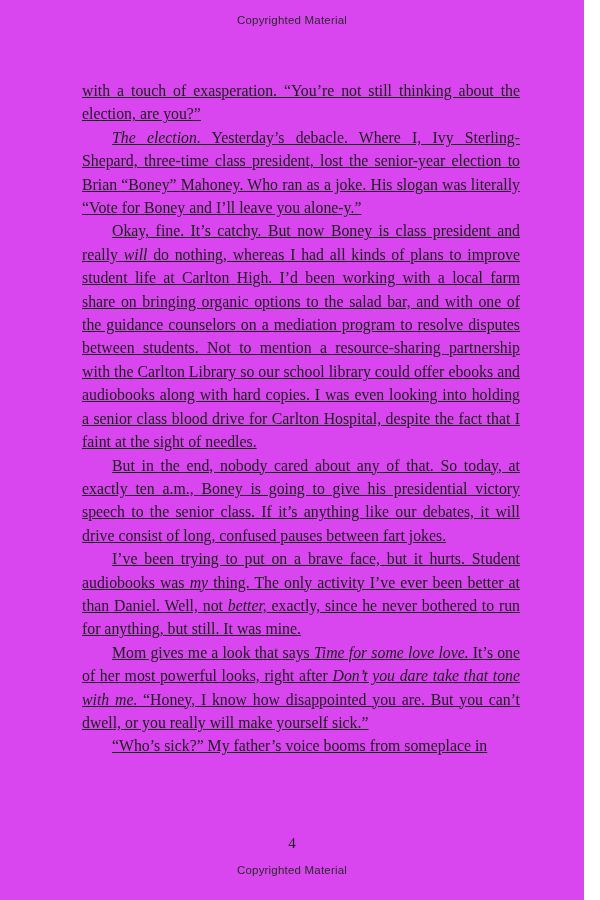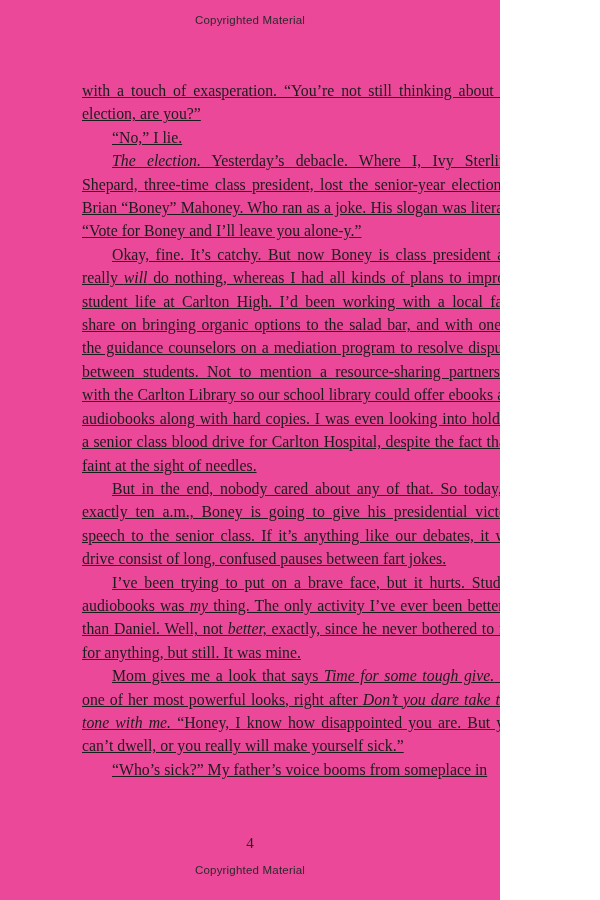"Copyrighted Material" .page { background: #ec4899 -> #d946ef; width: 500px -> 584px }
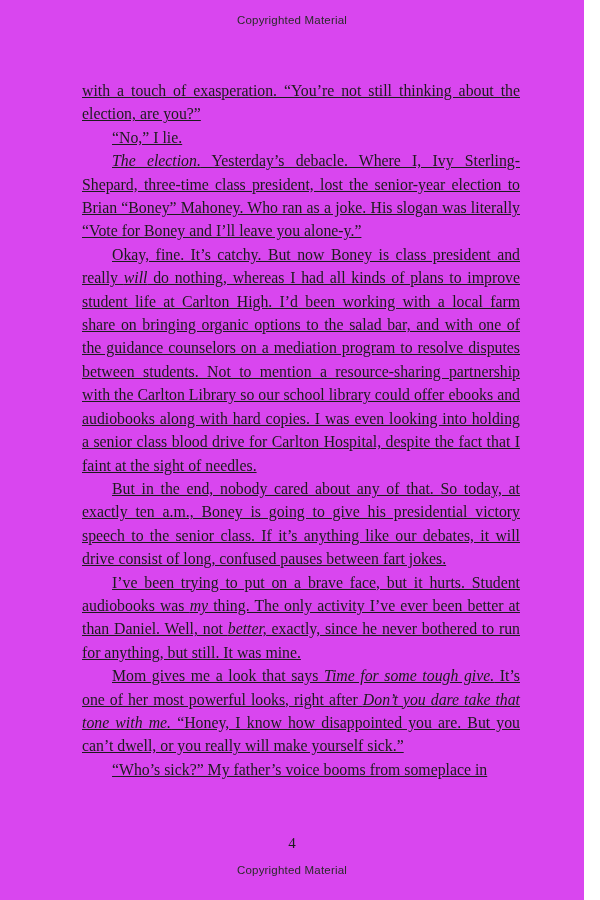"“No,” I lie." p.para { html: <p><span>“No,” I lie.</span></p> -> none }
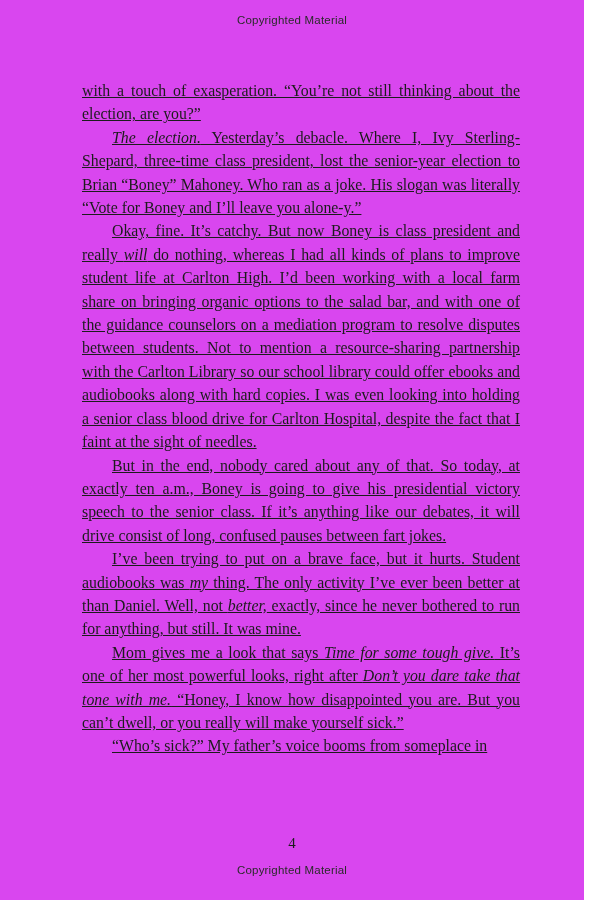"Time for some tough give." em { text: tough give -> love love }
